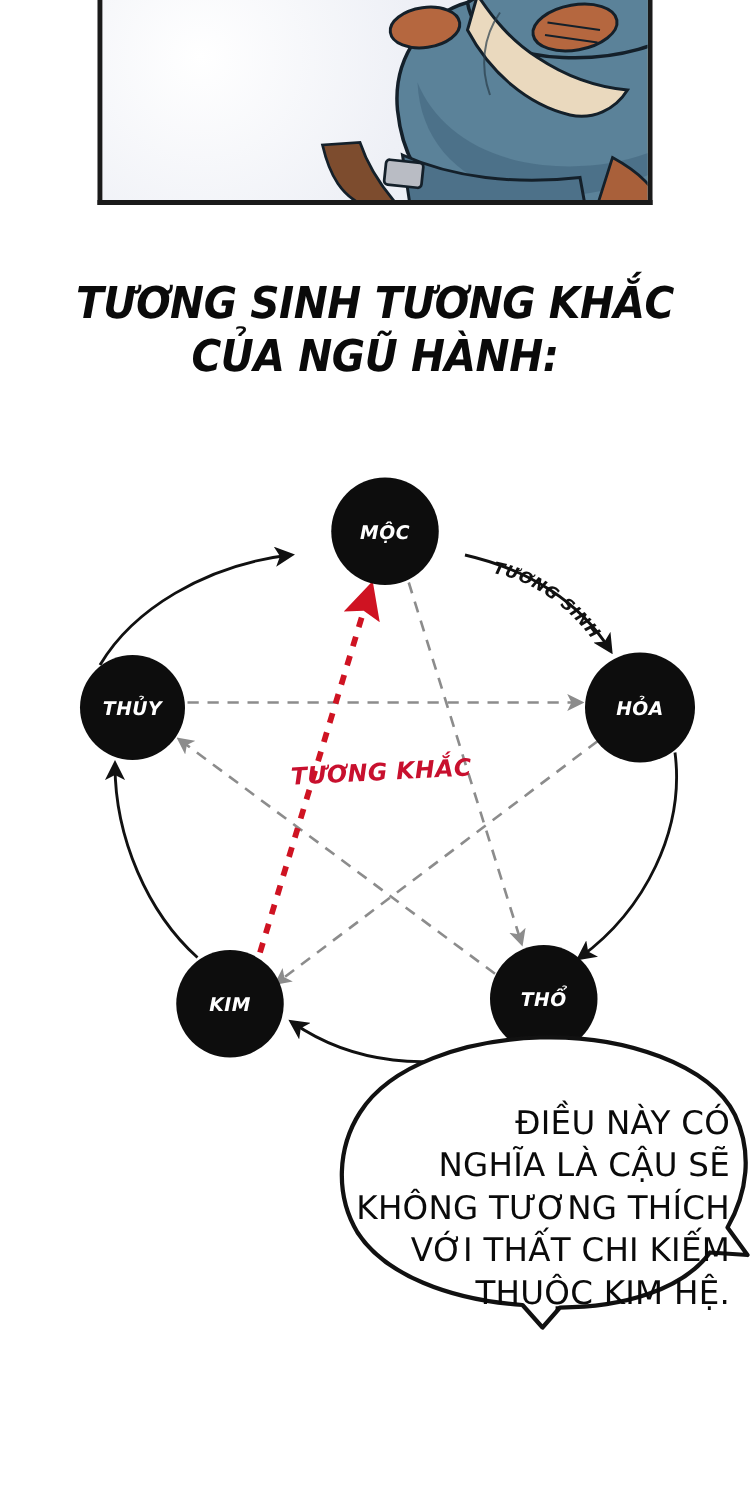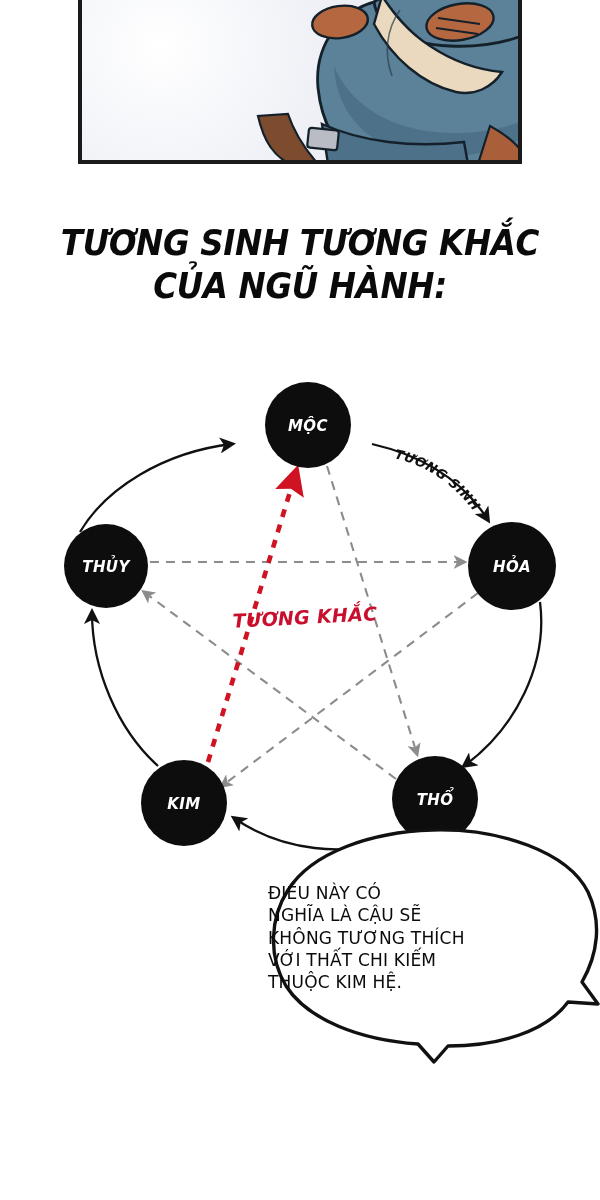"ĐIỀU NÀY CÓ" #bubble-text { font-size: 17px -> 26px; text-align: left -> right }
